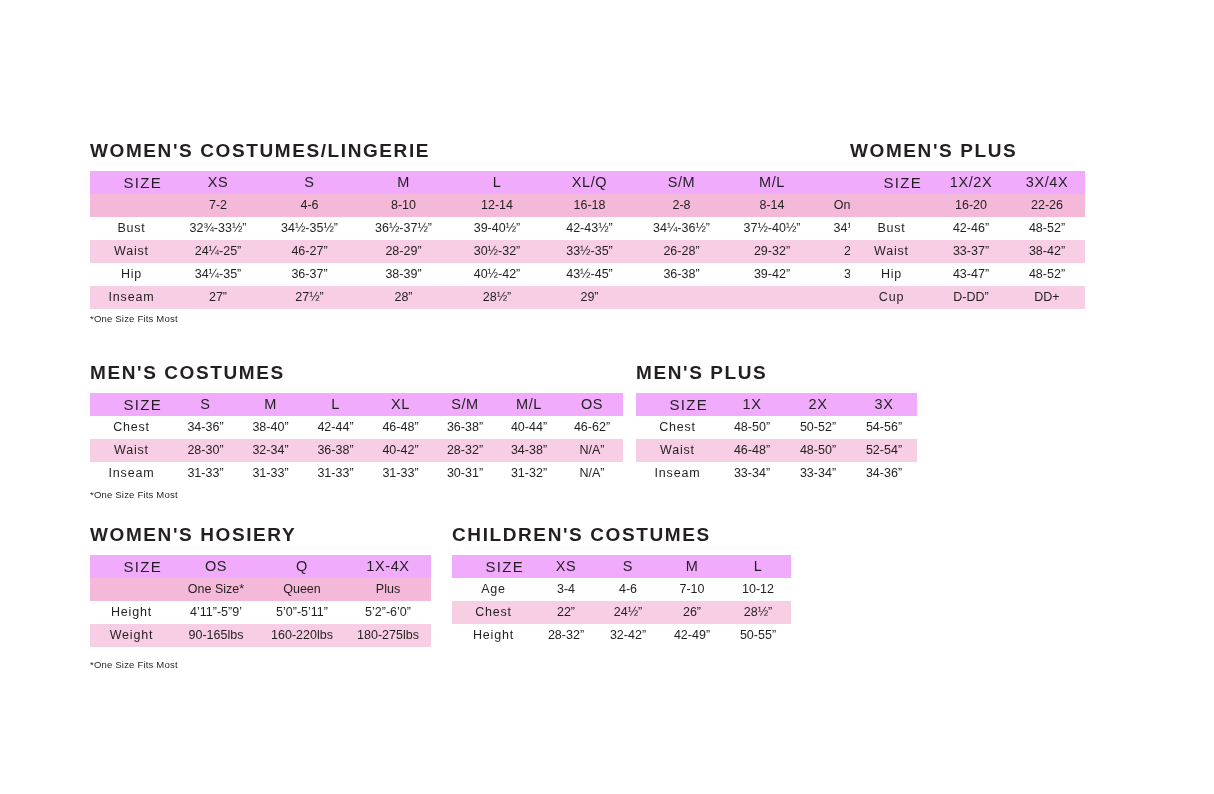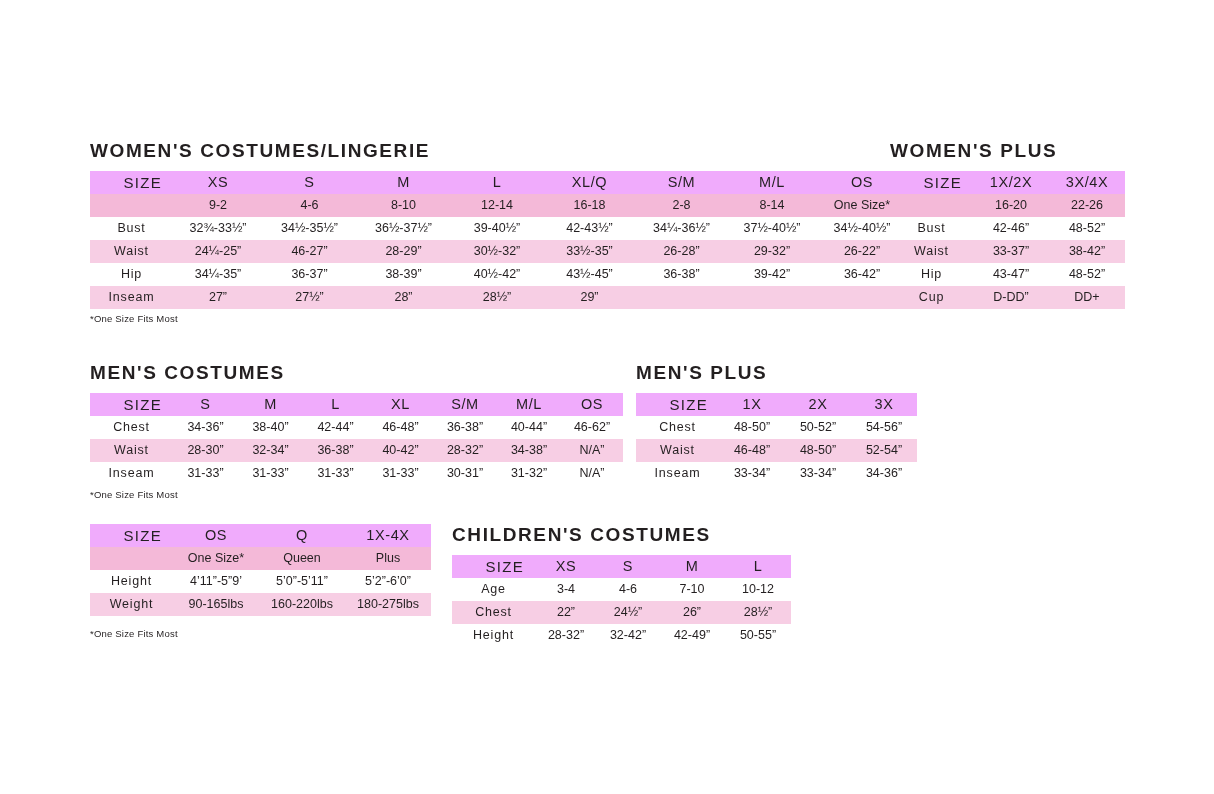"WOMEN'S PLUS" div.block { left: 890px -> 850px }
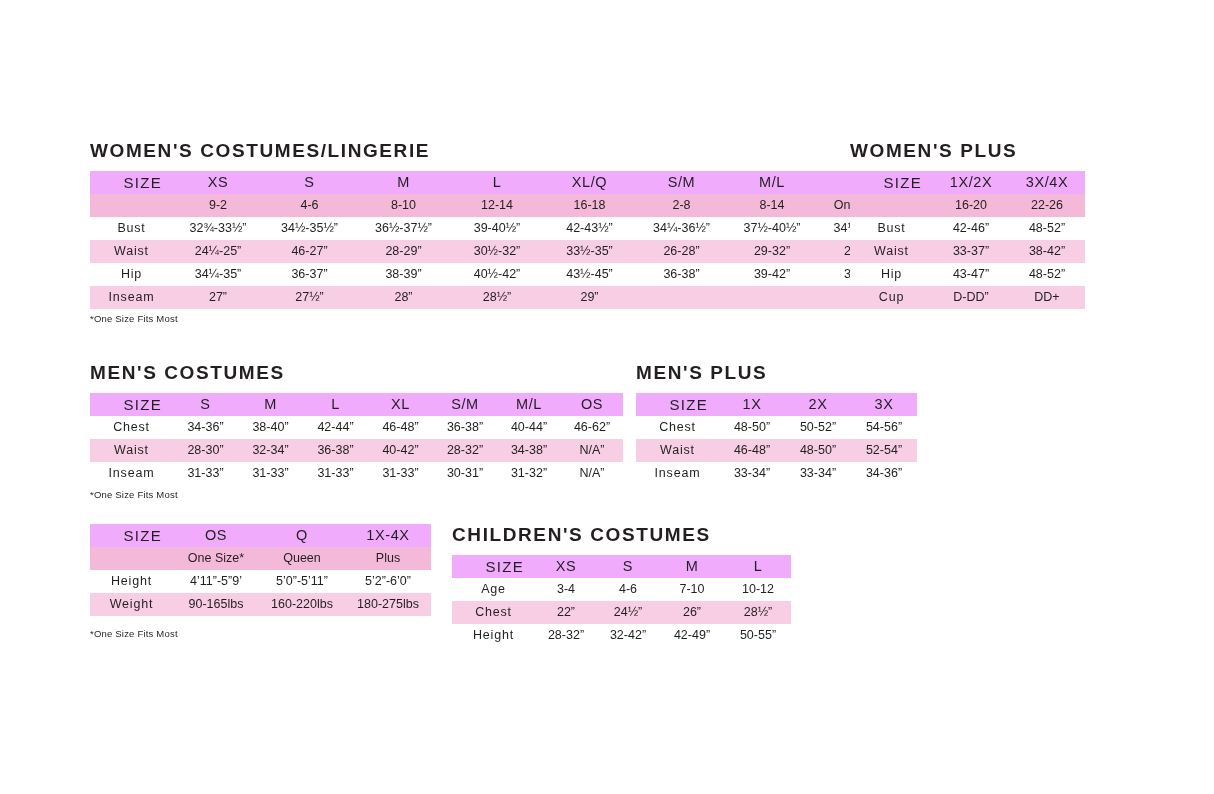"9-2" td { text: 9-2 -> 7-2 }
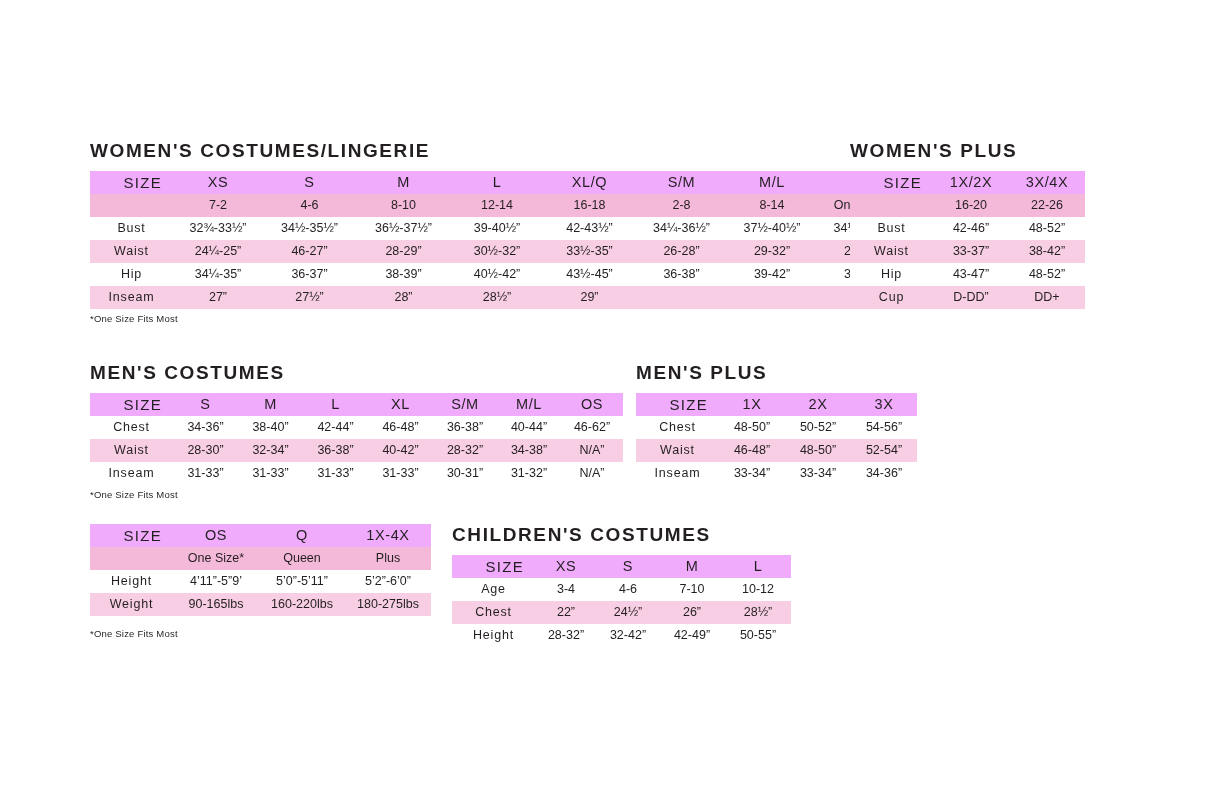"WOMEN'S HOSIERY" h2.chart-title { html: none -> <h2>WOMEN'S HOSIERY</h2> }
